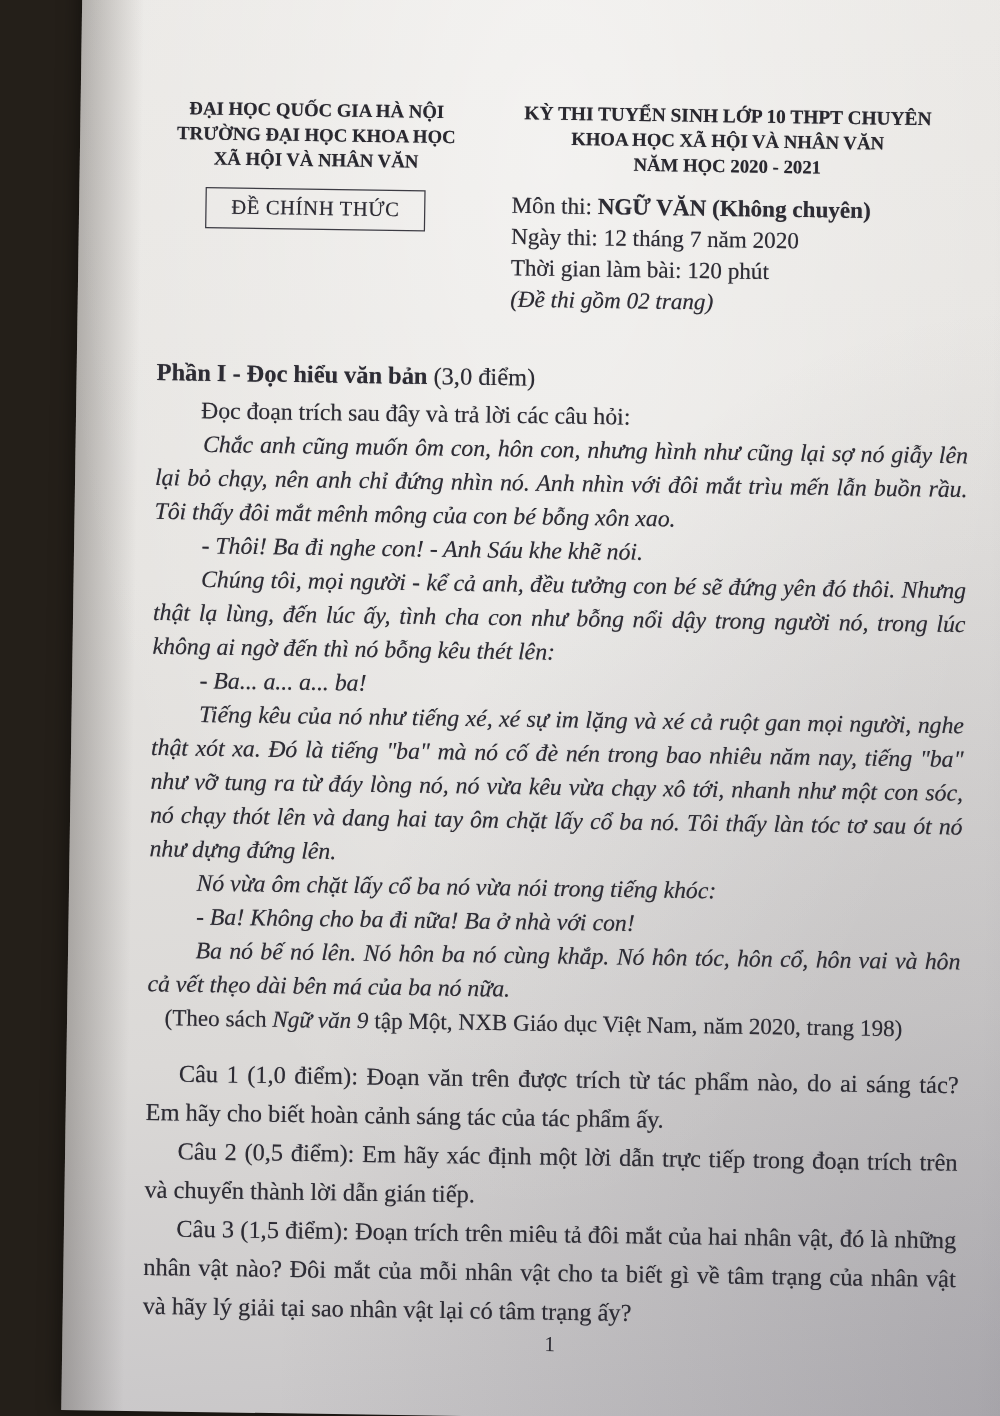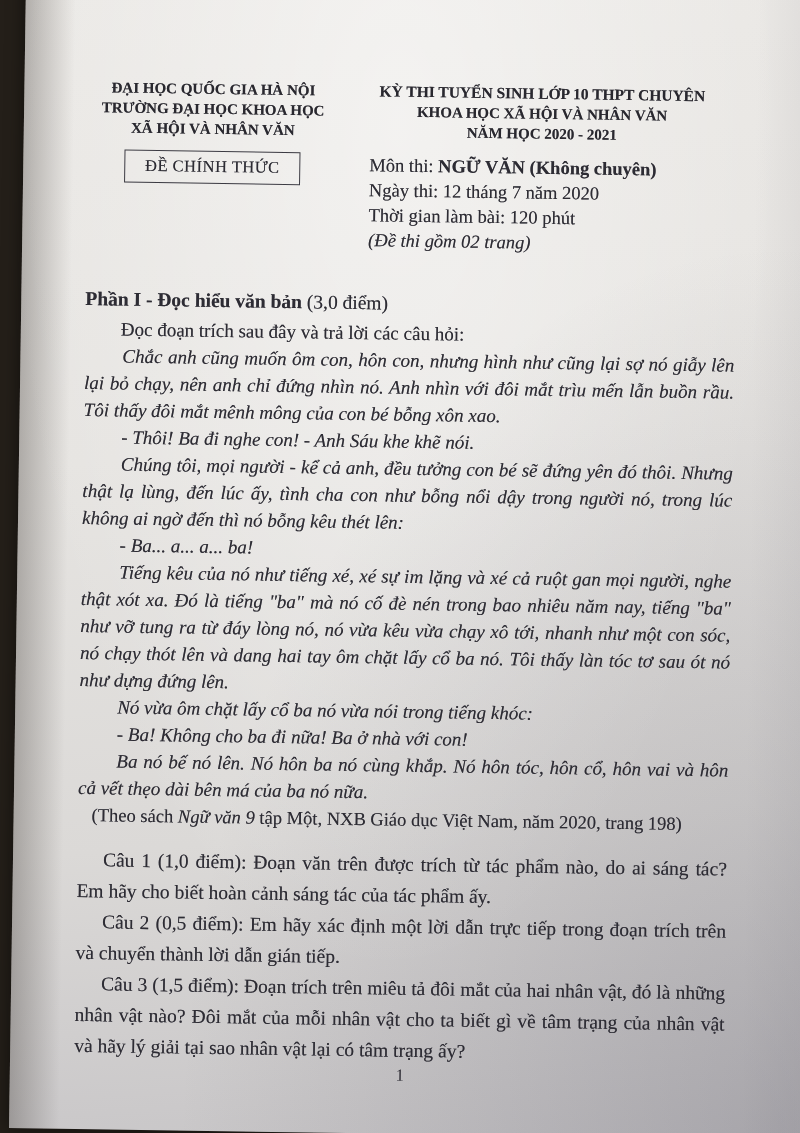"ĐẠI HỌC QUỐC GIA HÀ" .scene { margin-left: none -> 40px }
